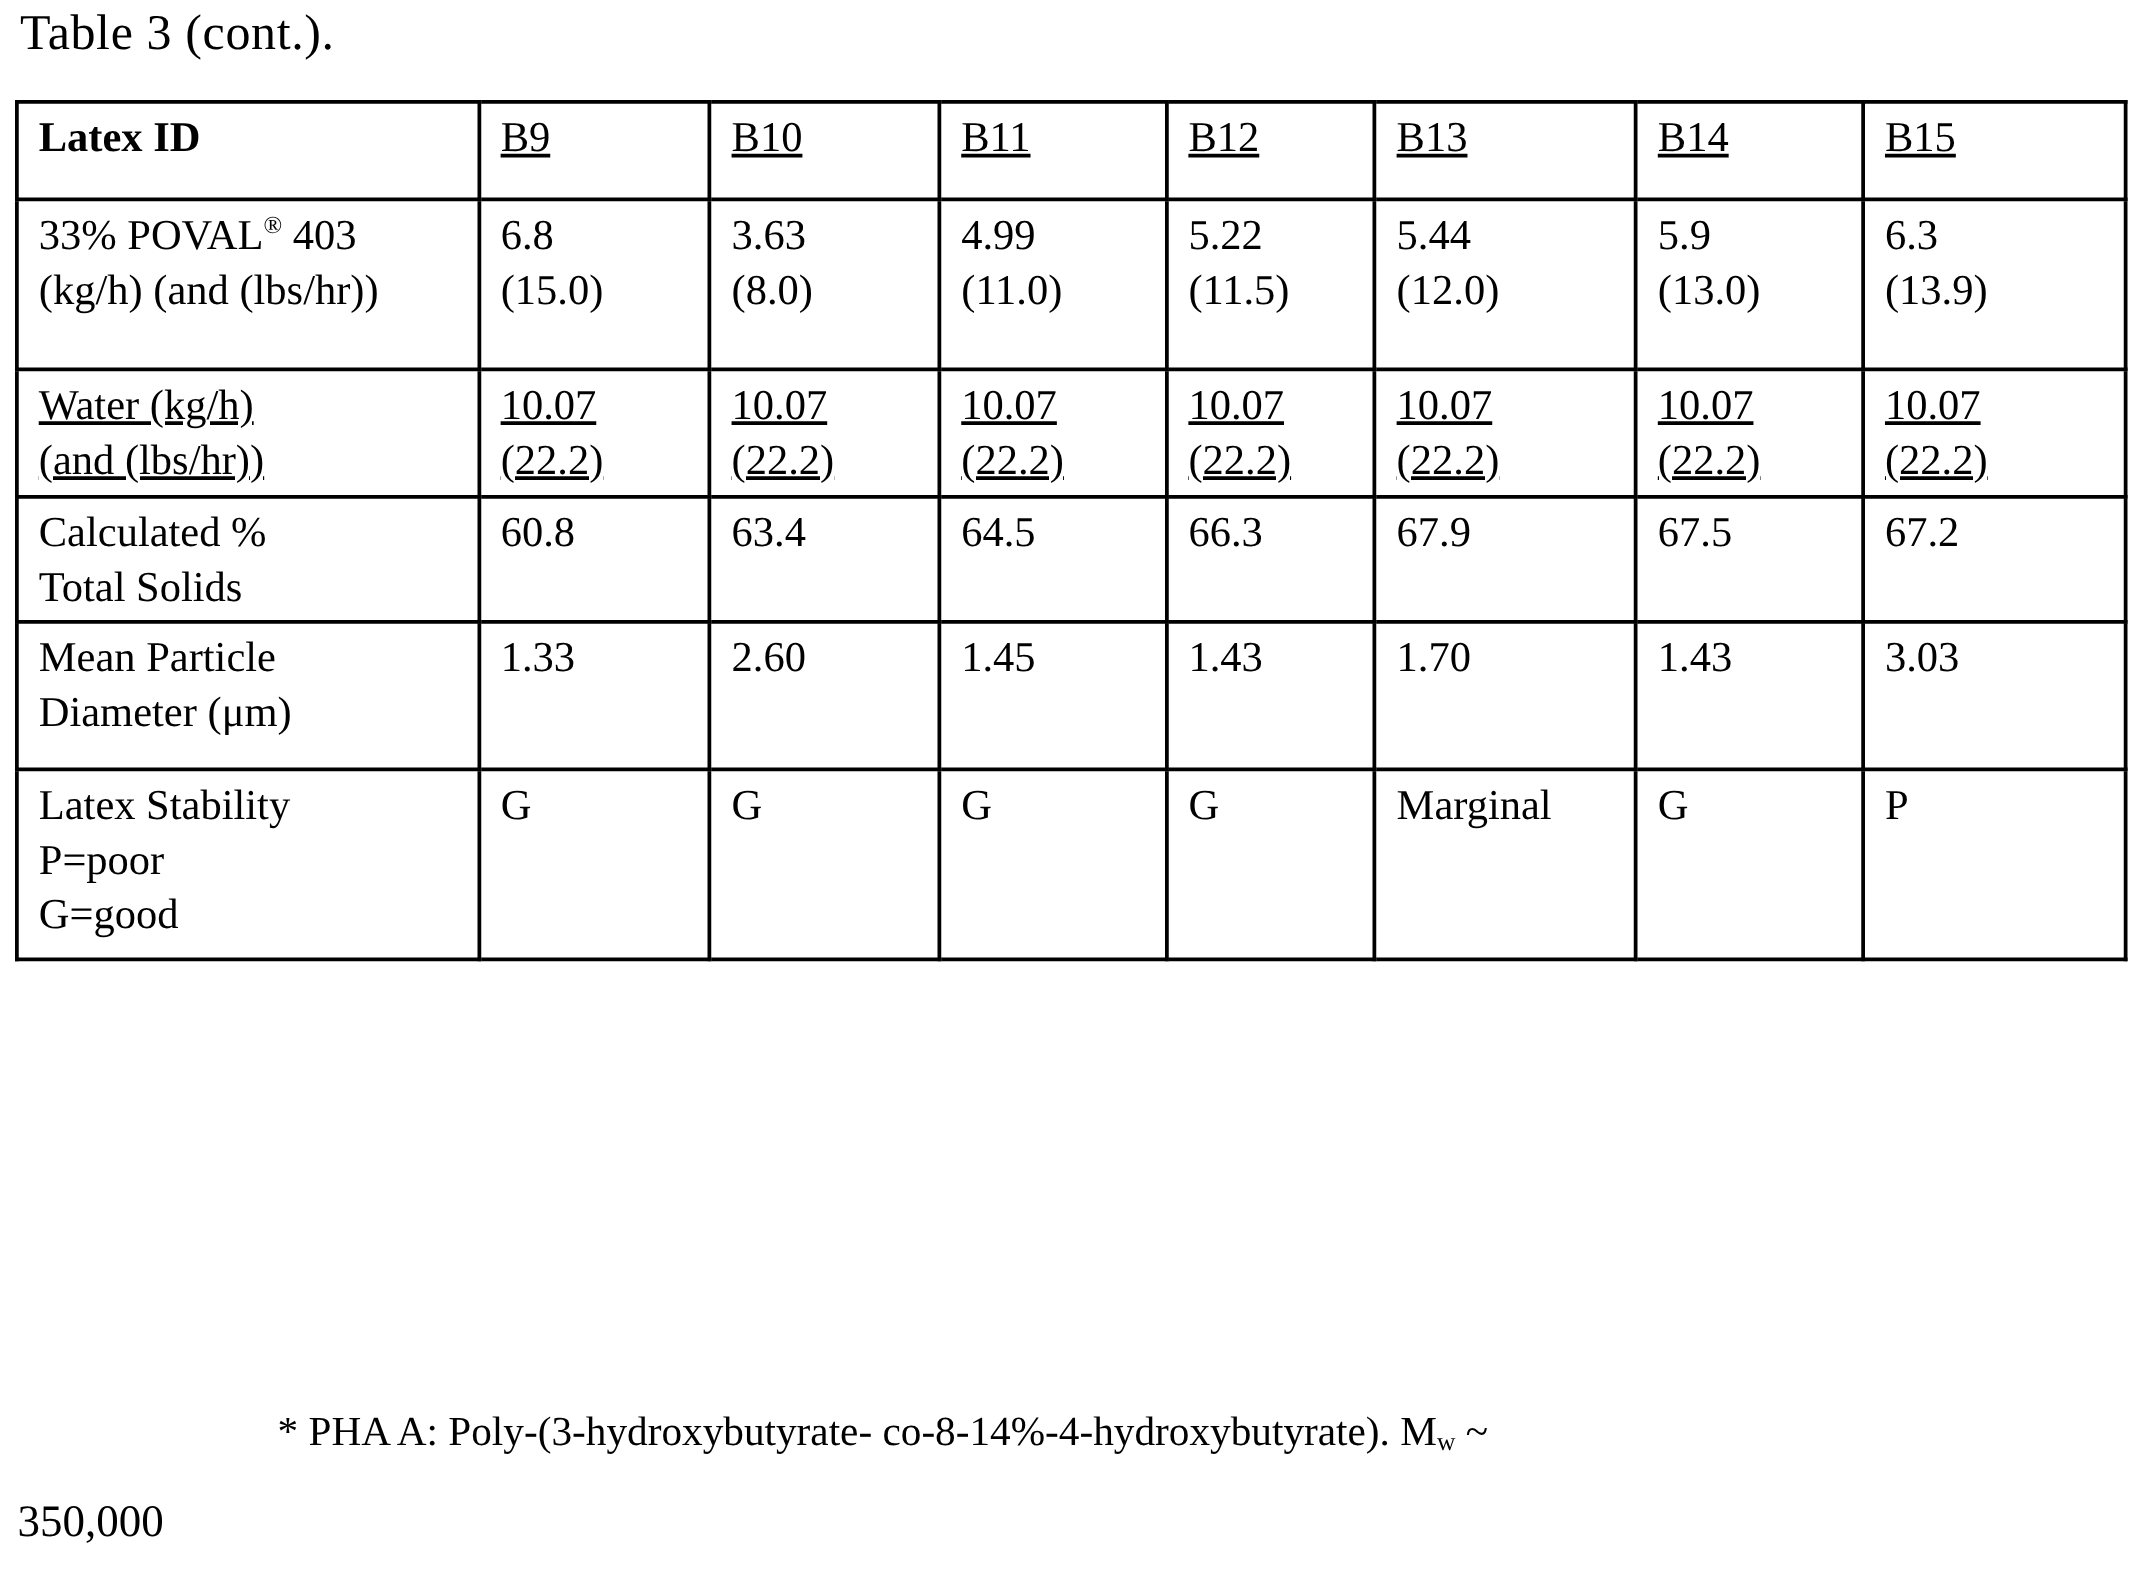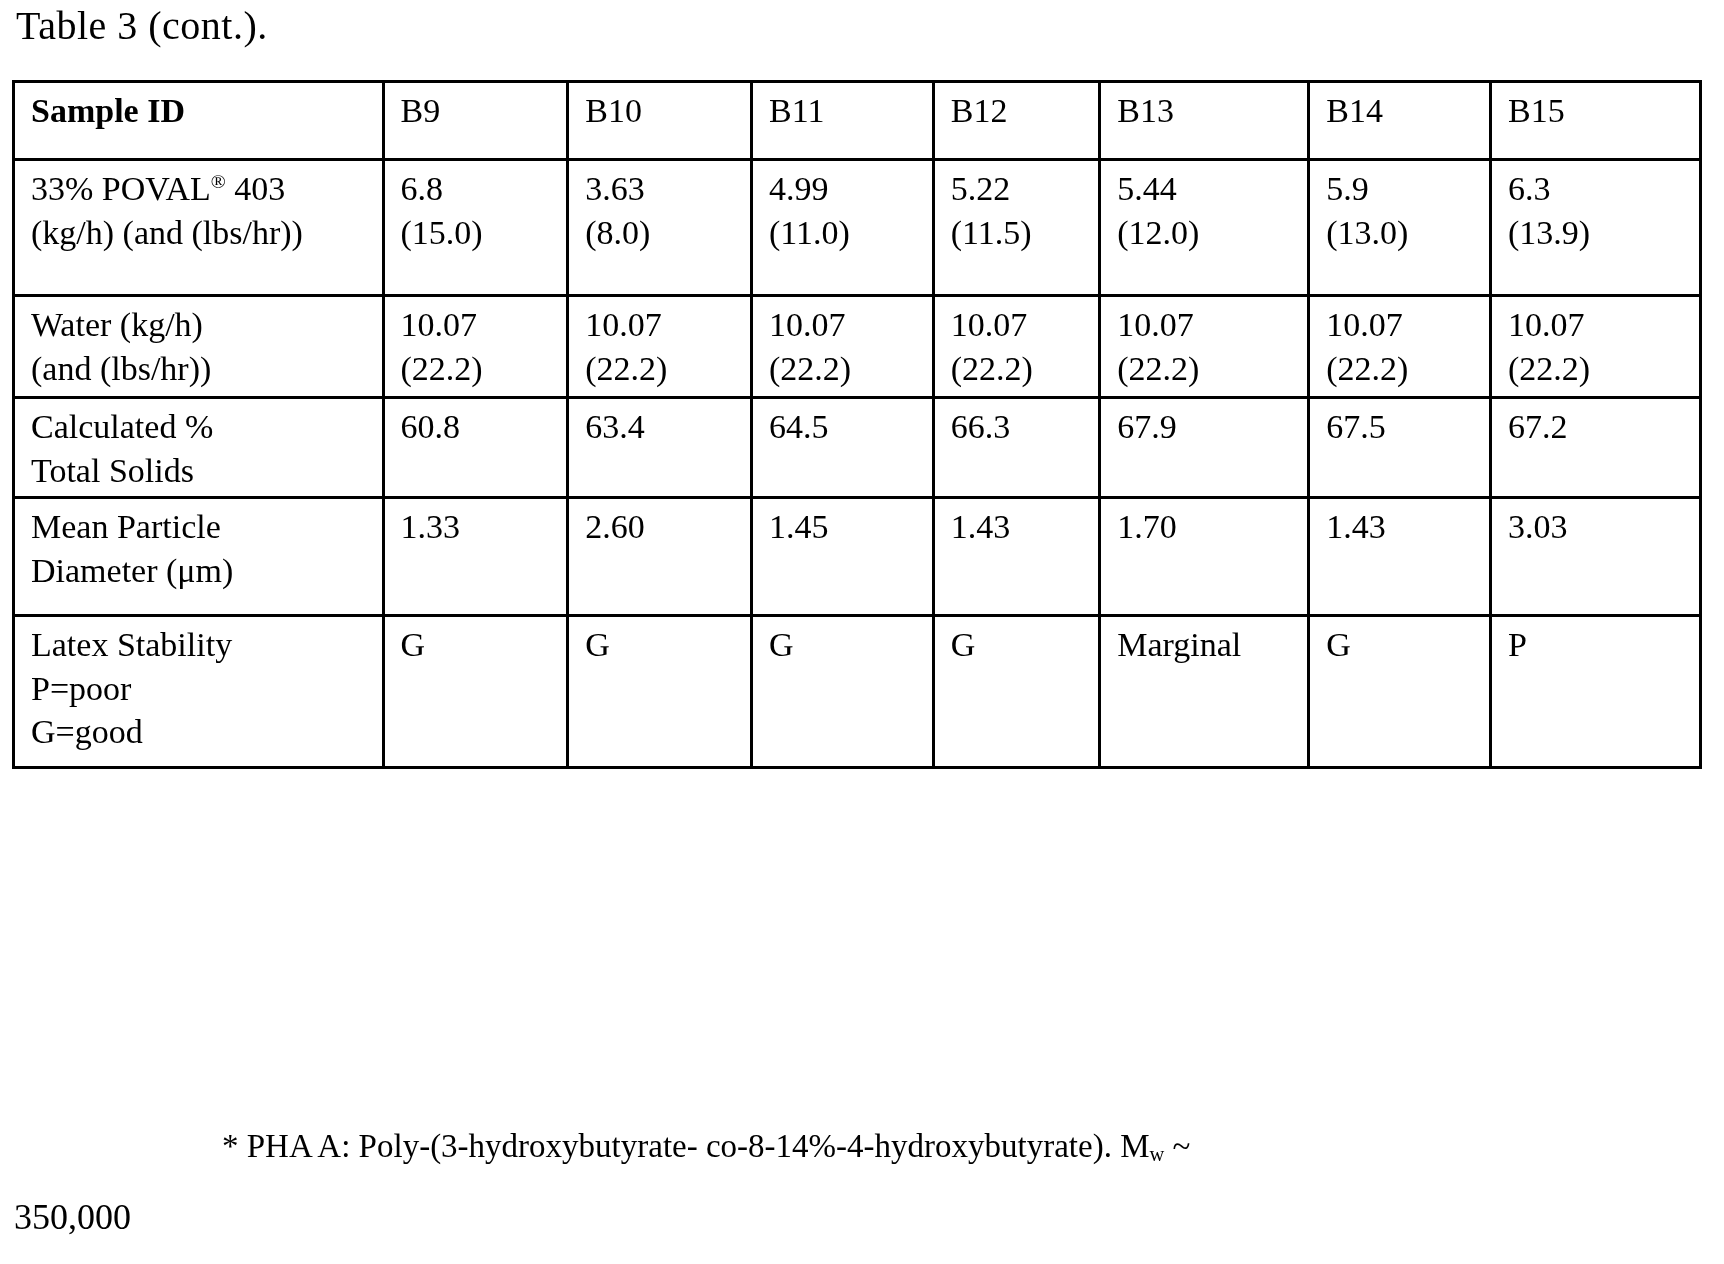"Sample ID" th.corner { text: Sample -> Latex }
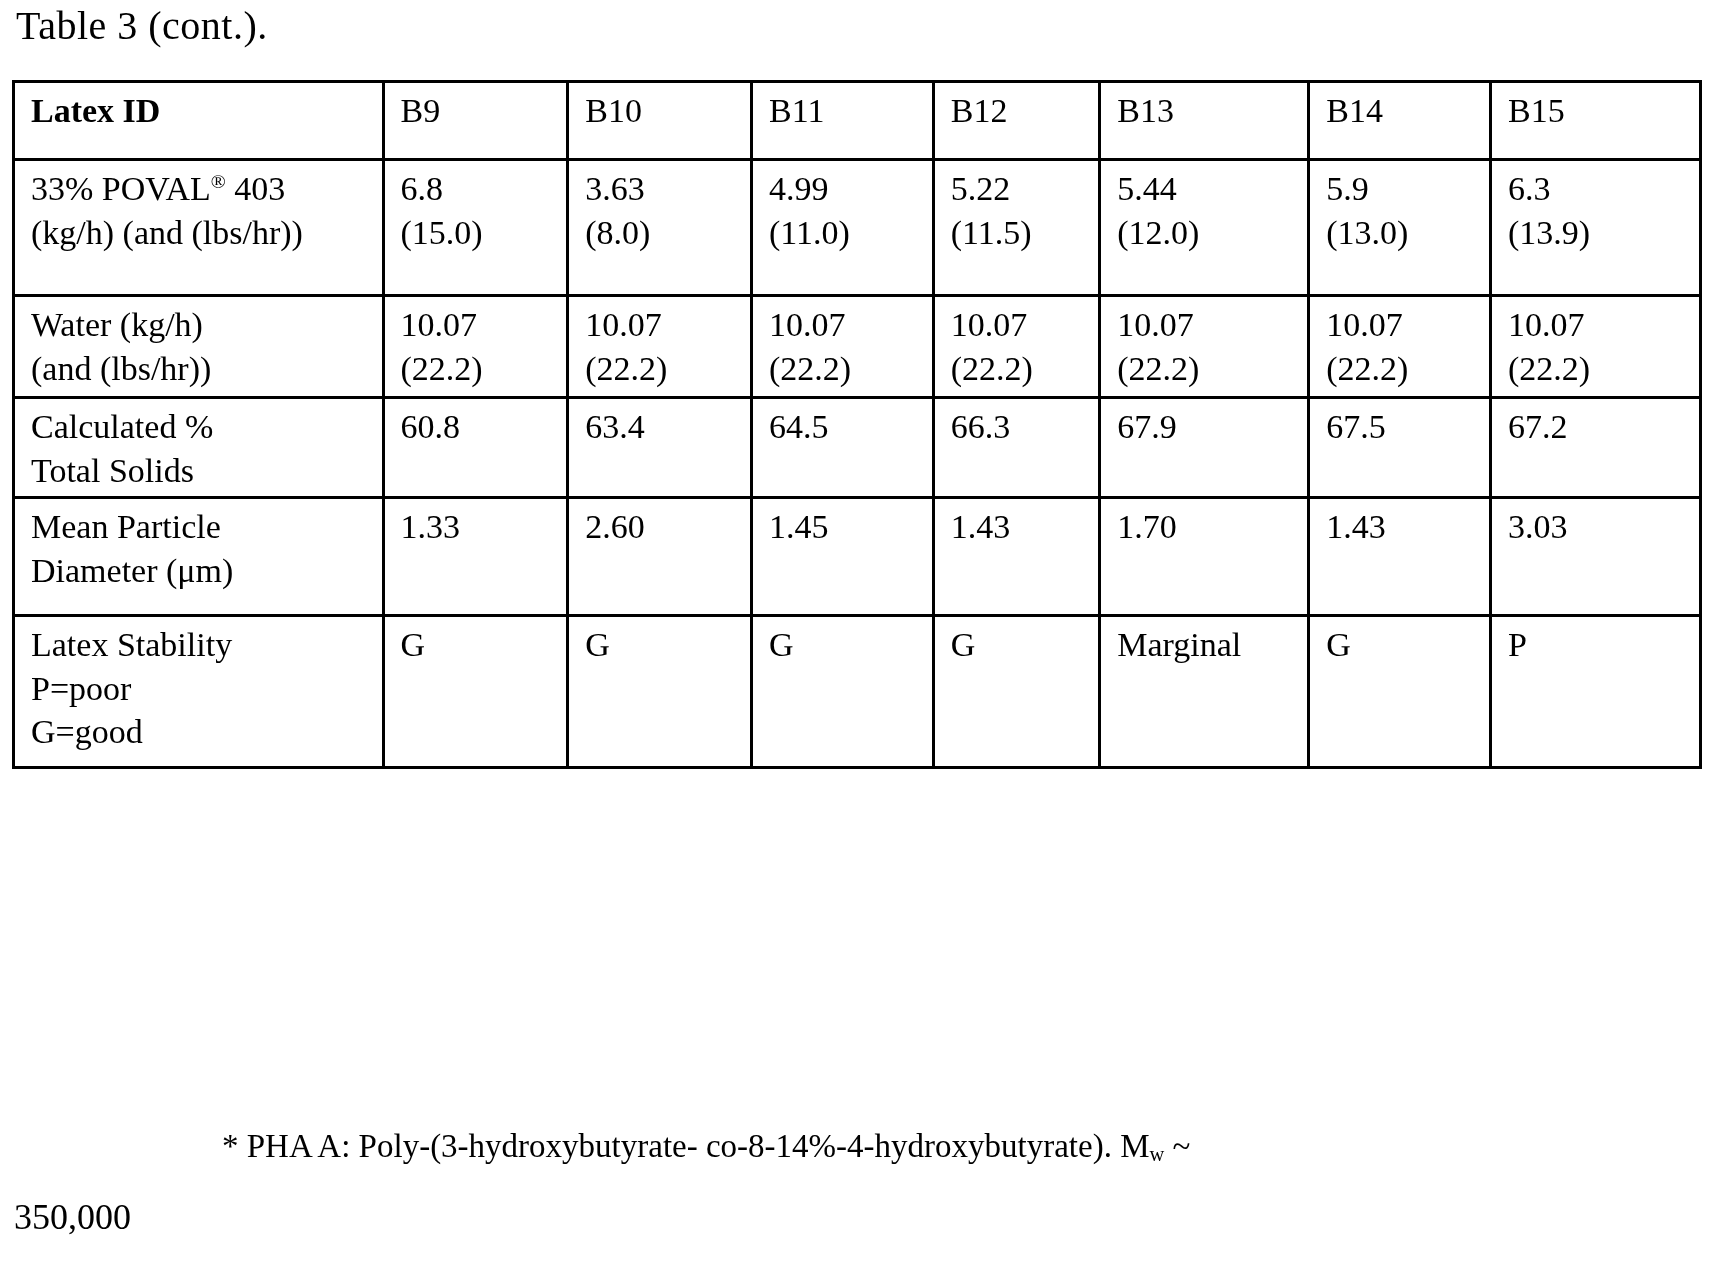"B9" th.colh { text-decoration: none -> underline }
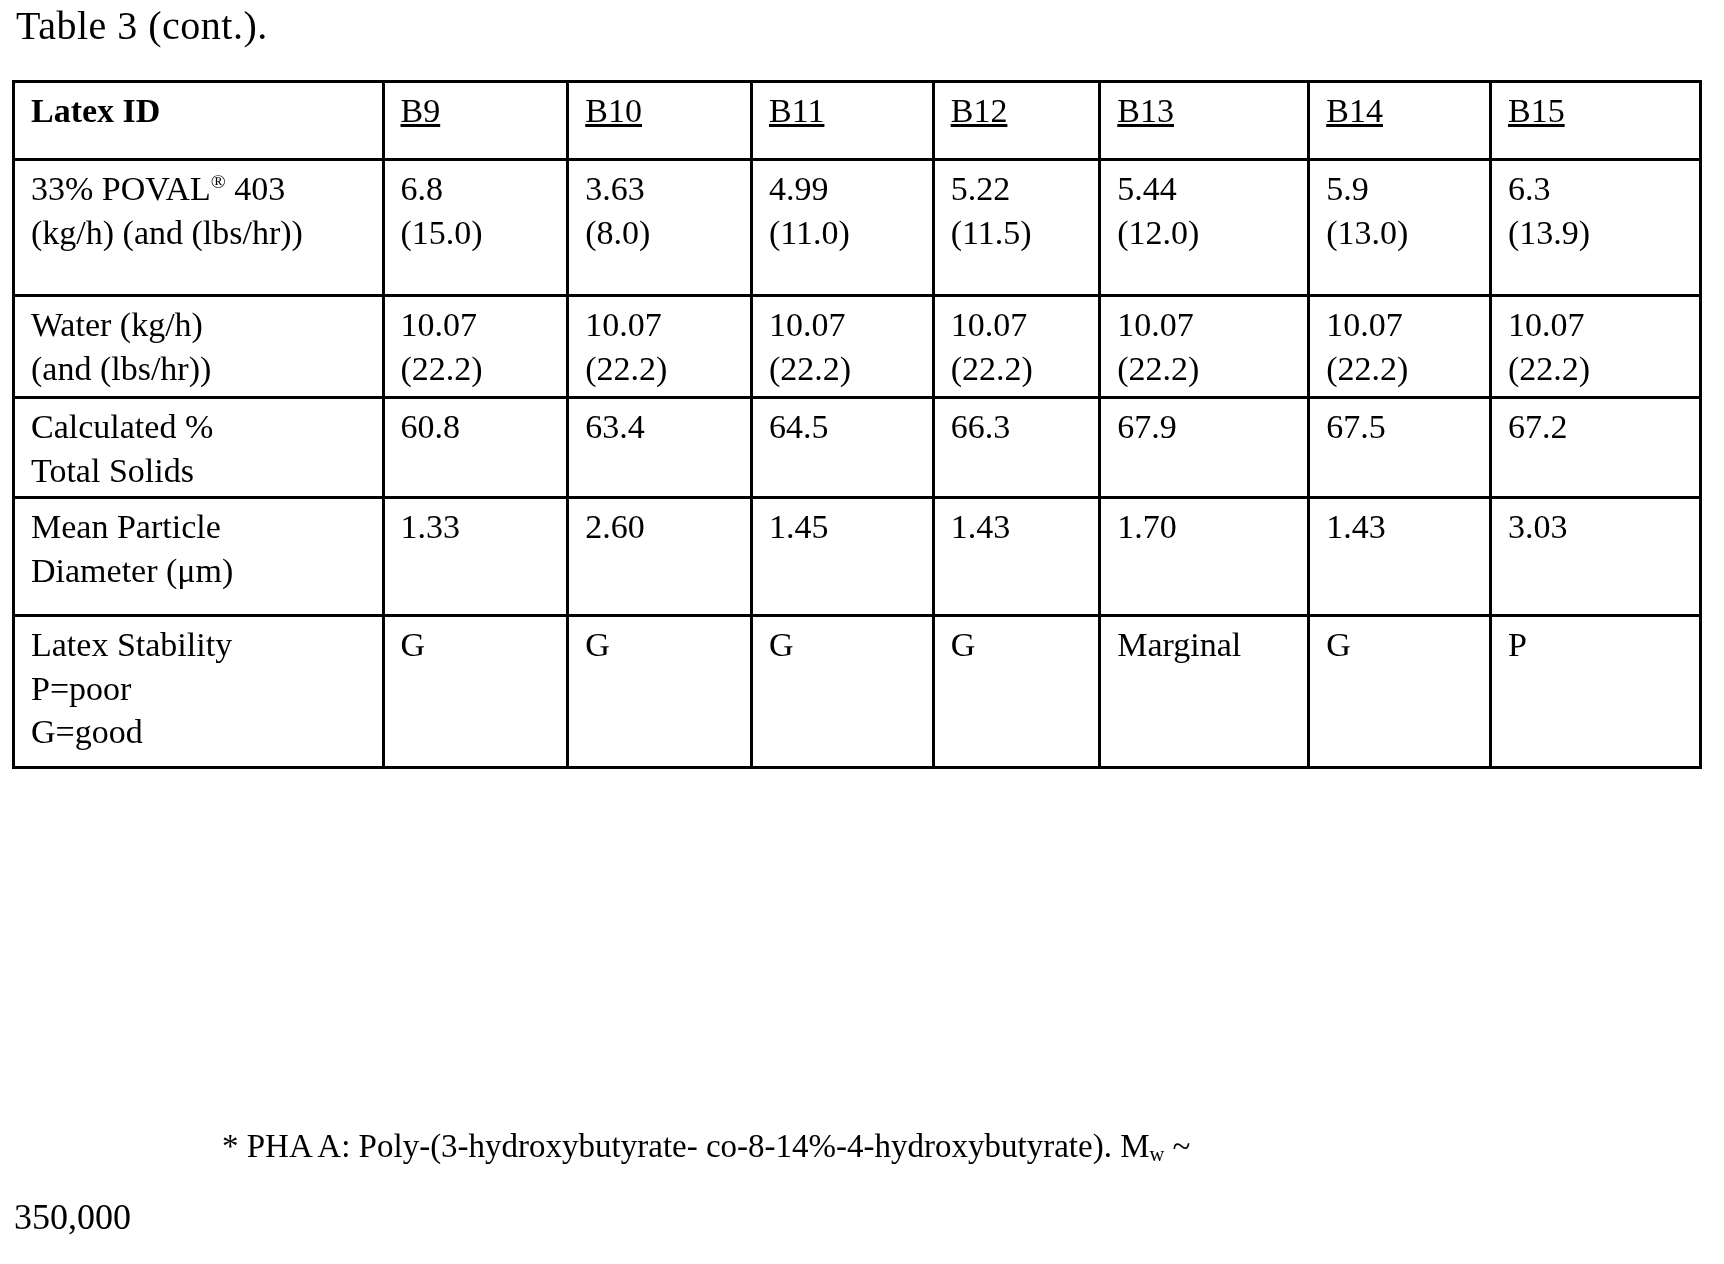"Water (kg/h)" tr.r2 { text-decoration: none -> underline }
